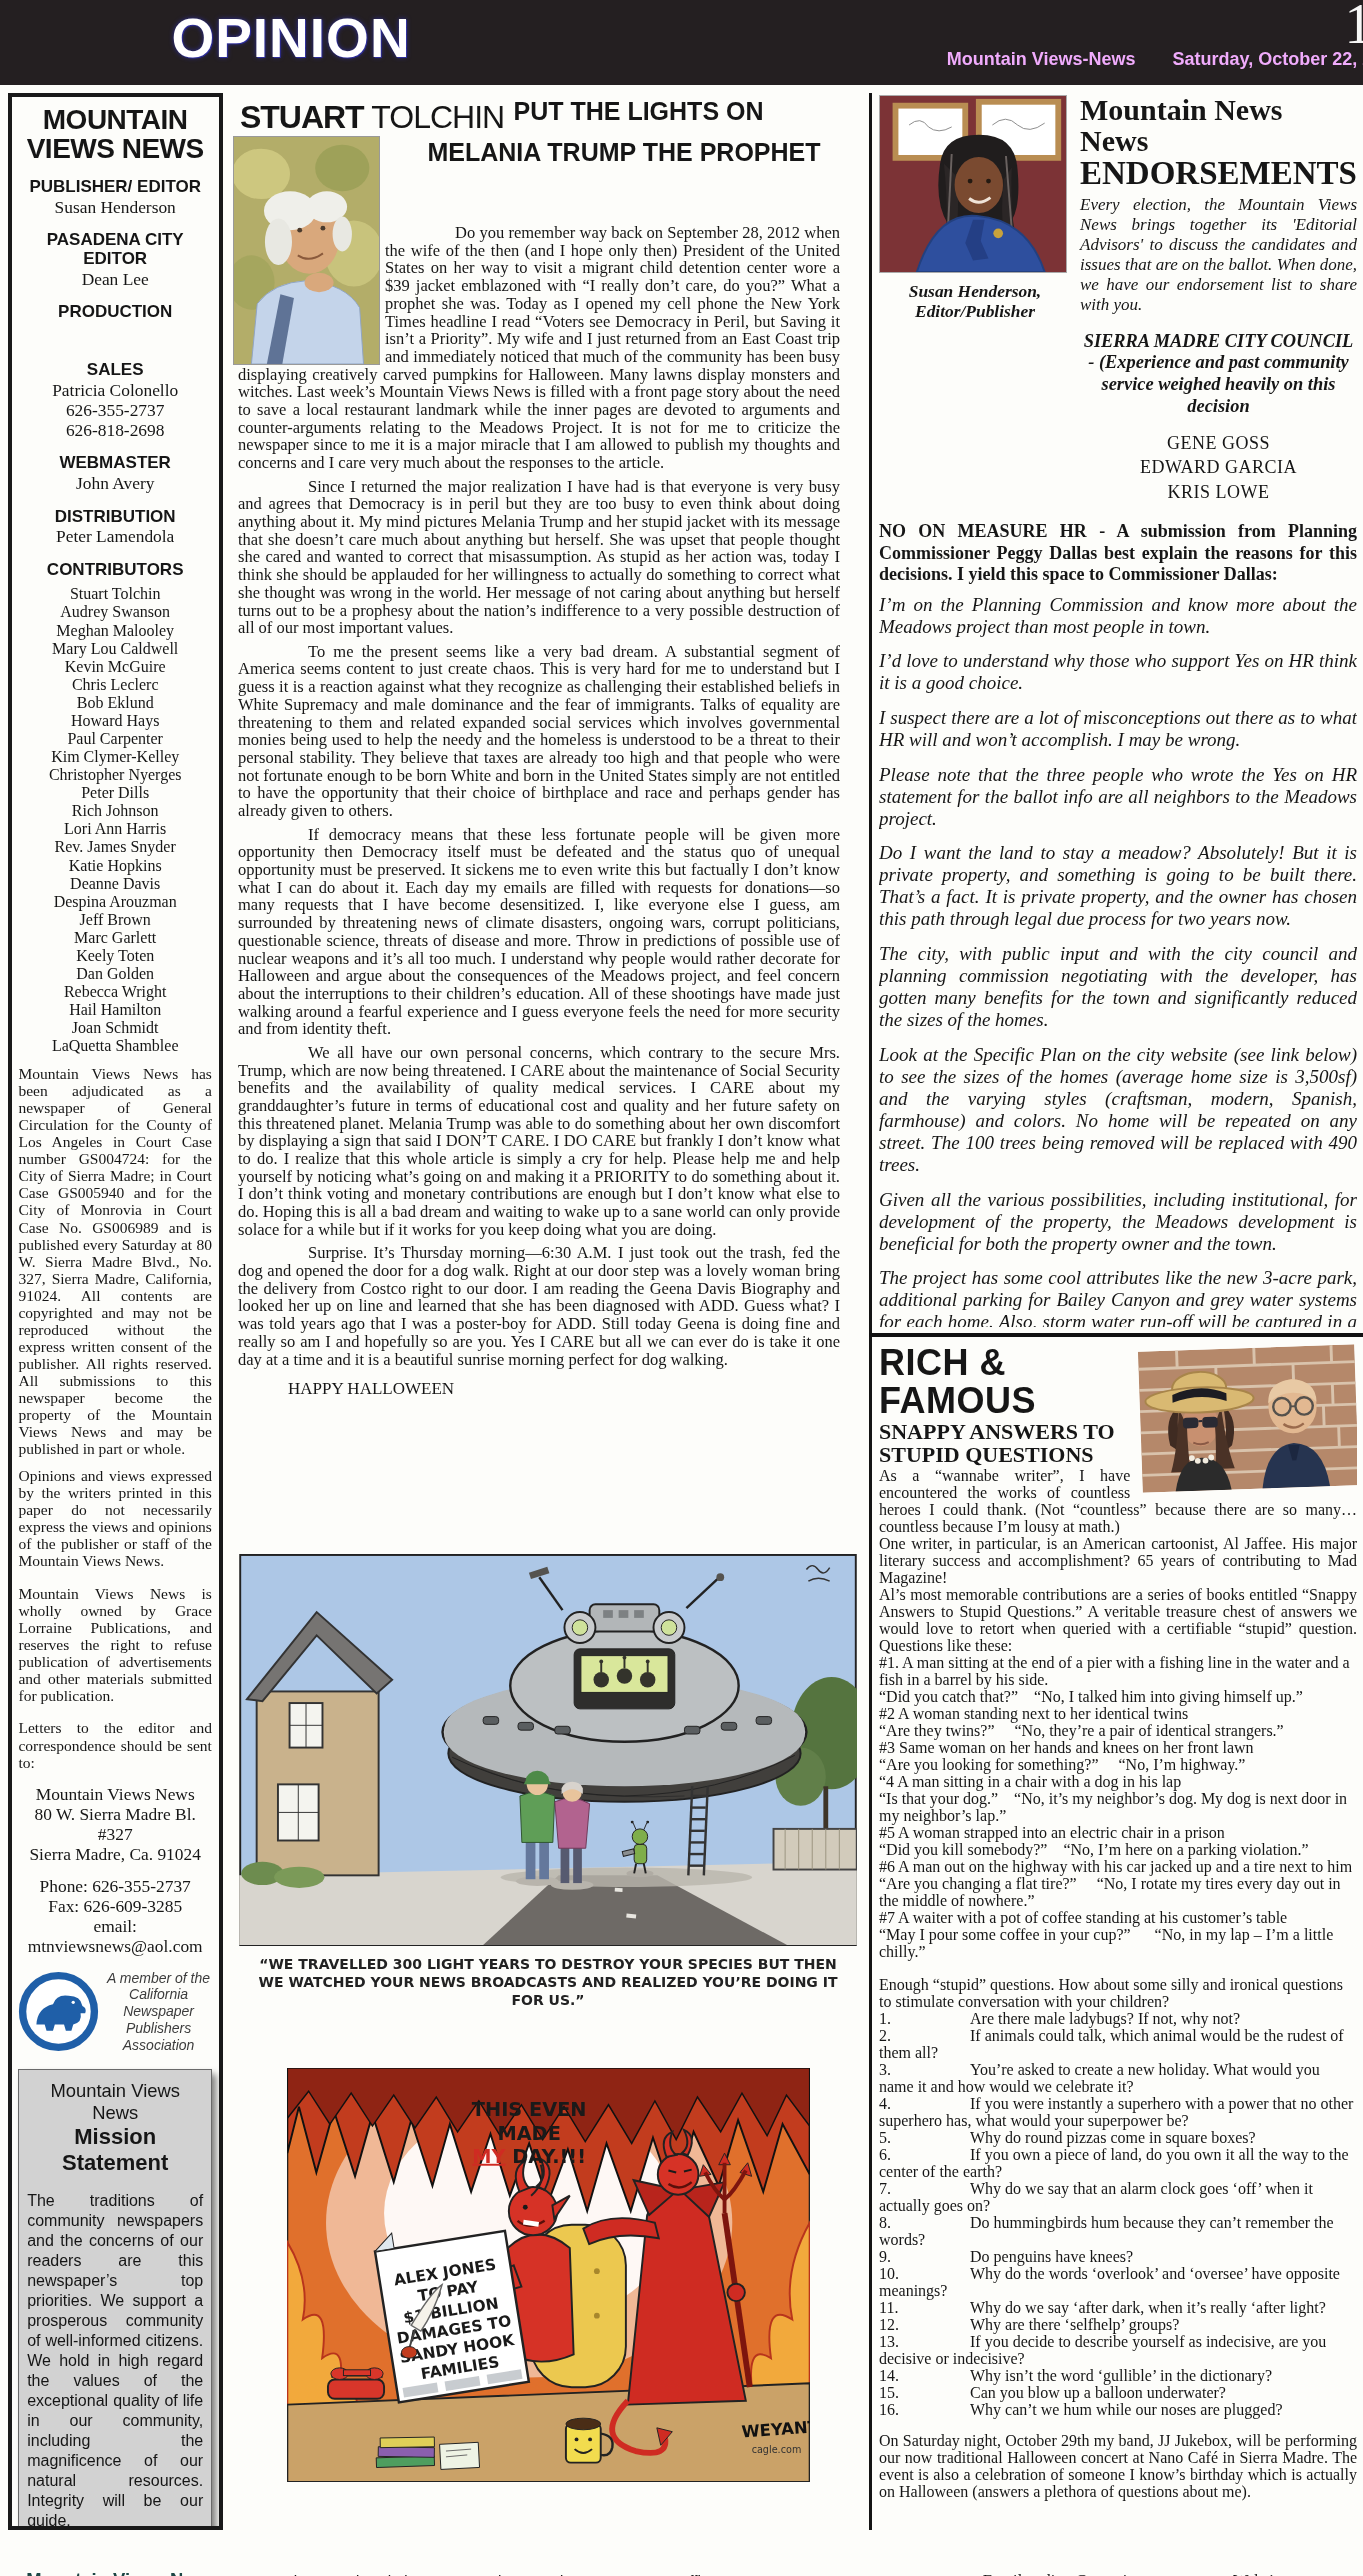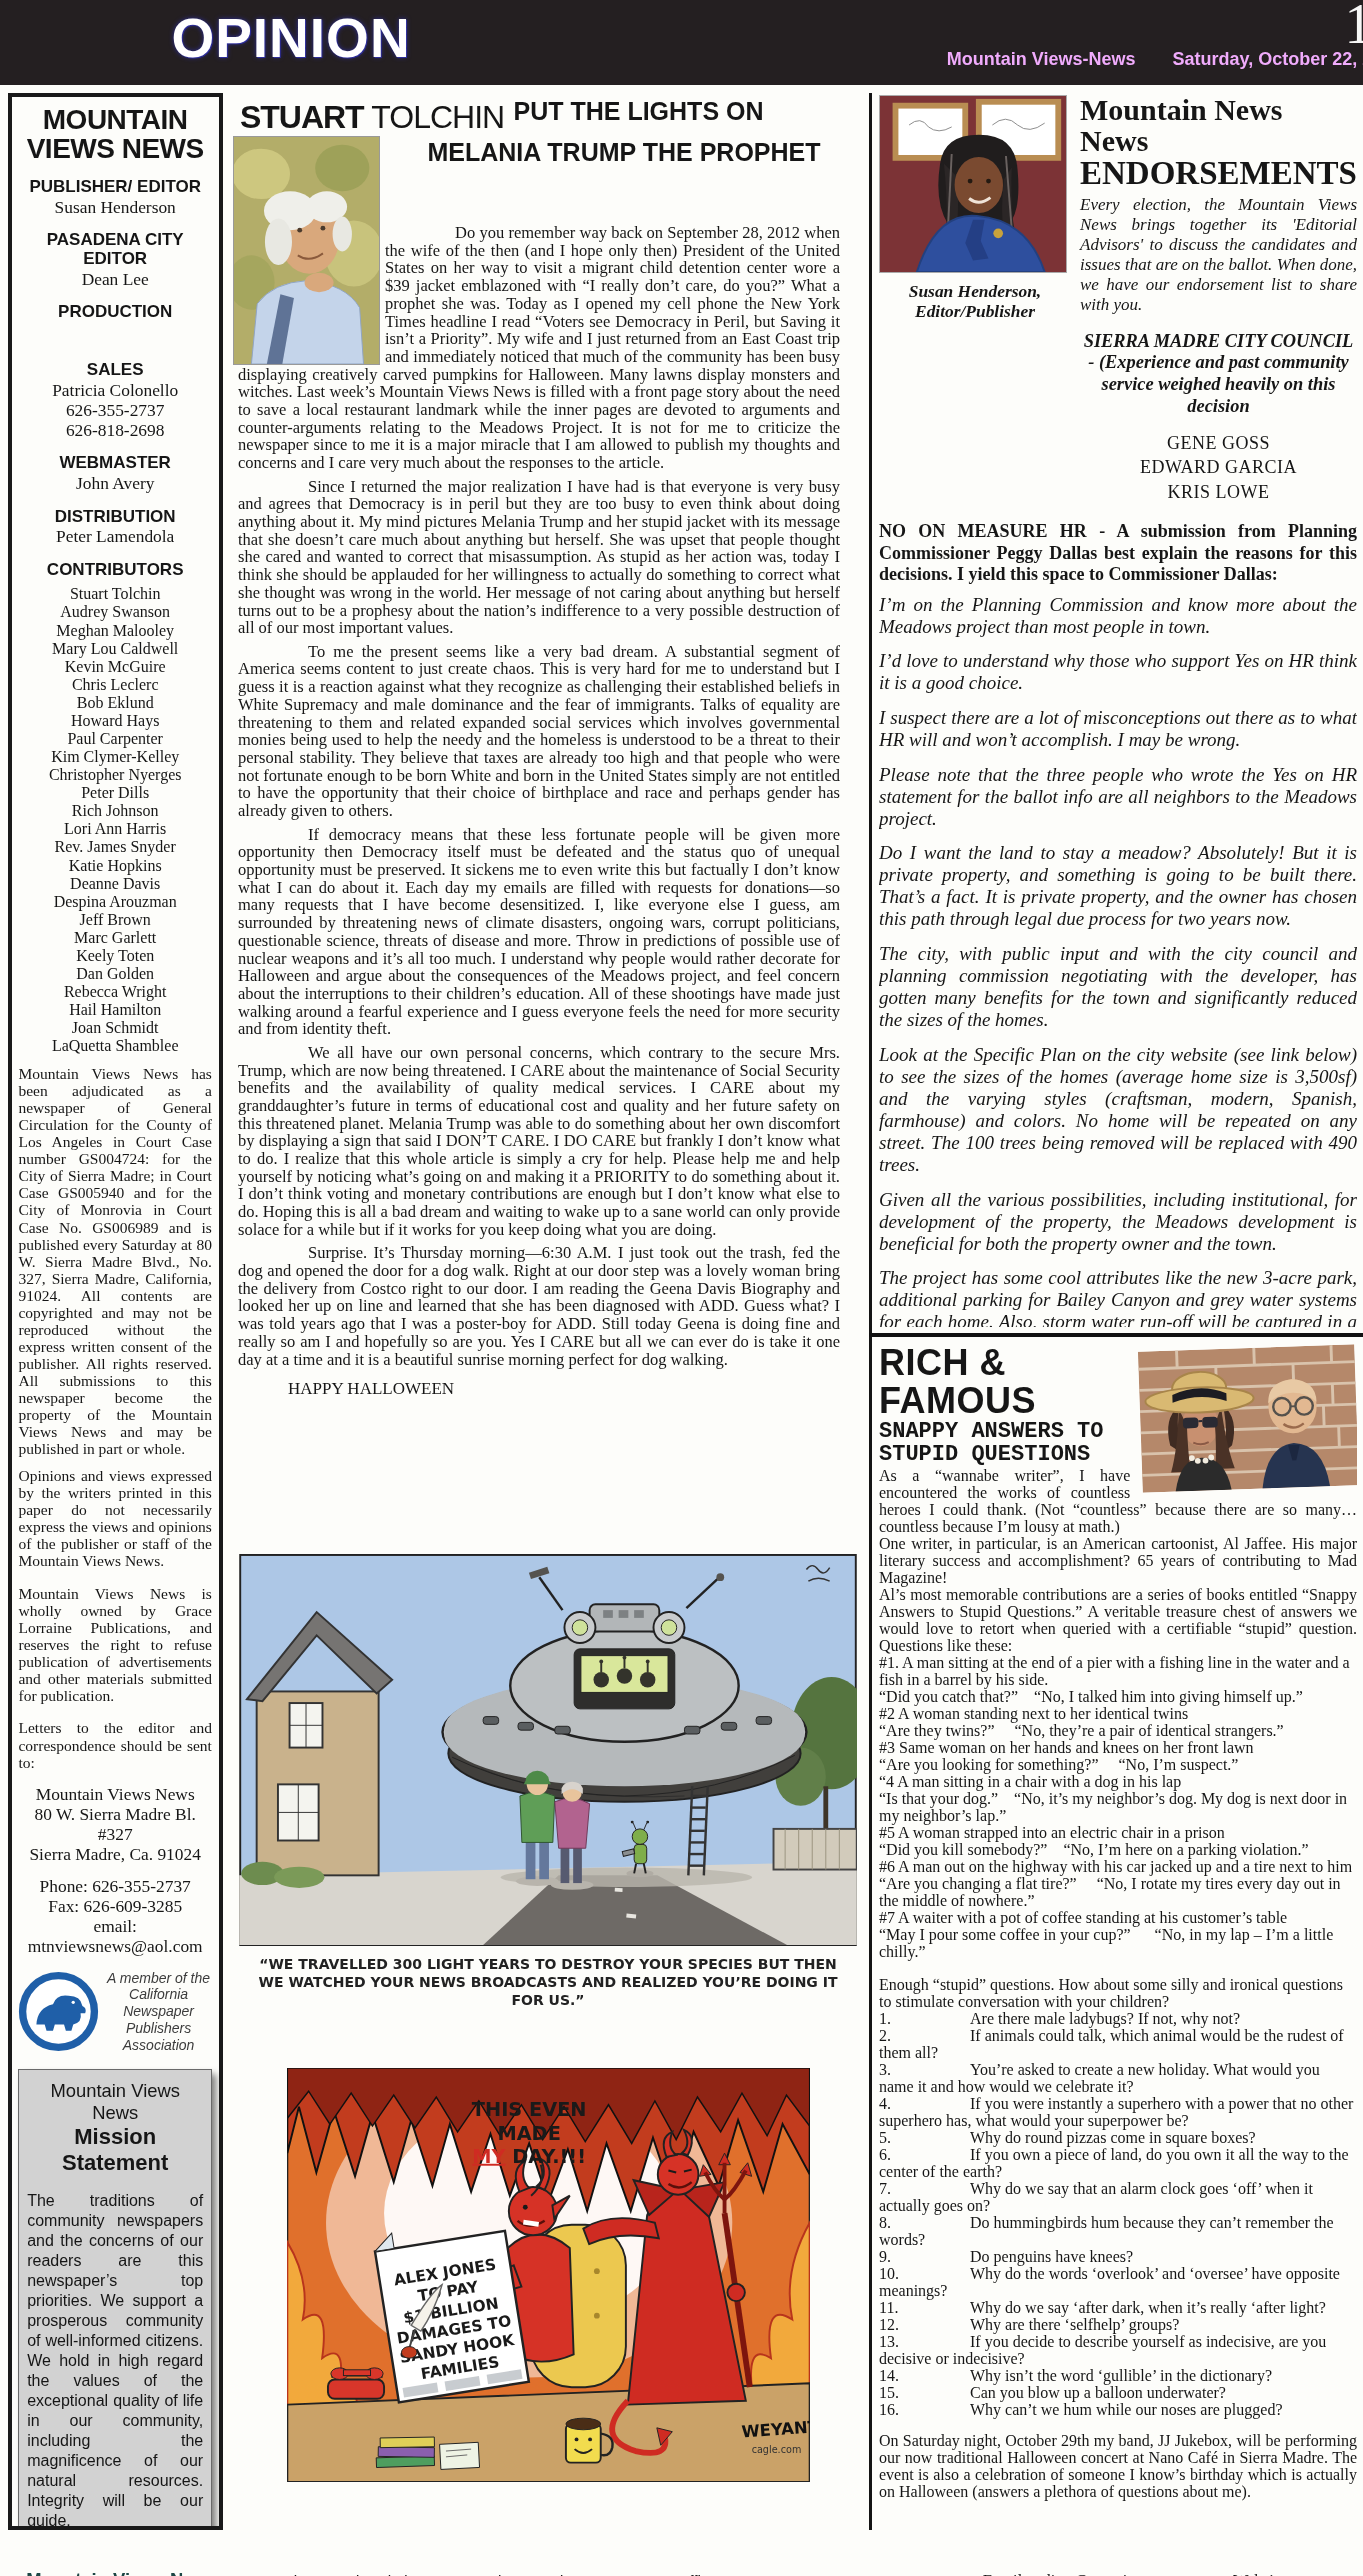"SNAPPY ANSWERS TO STUPID QUESTIONS" .rf-sub { font-family: Liberation Mono, monospace -> Liberation Serif, serif }
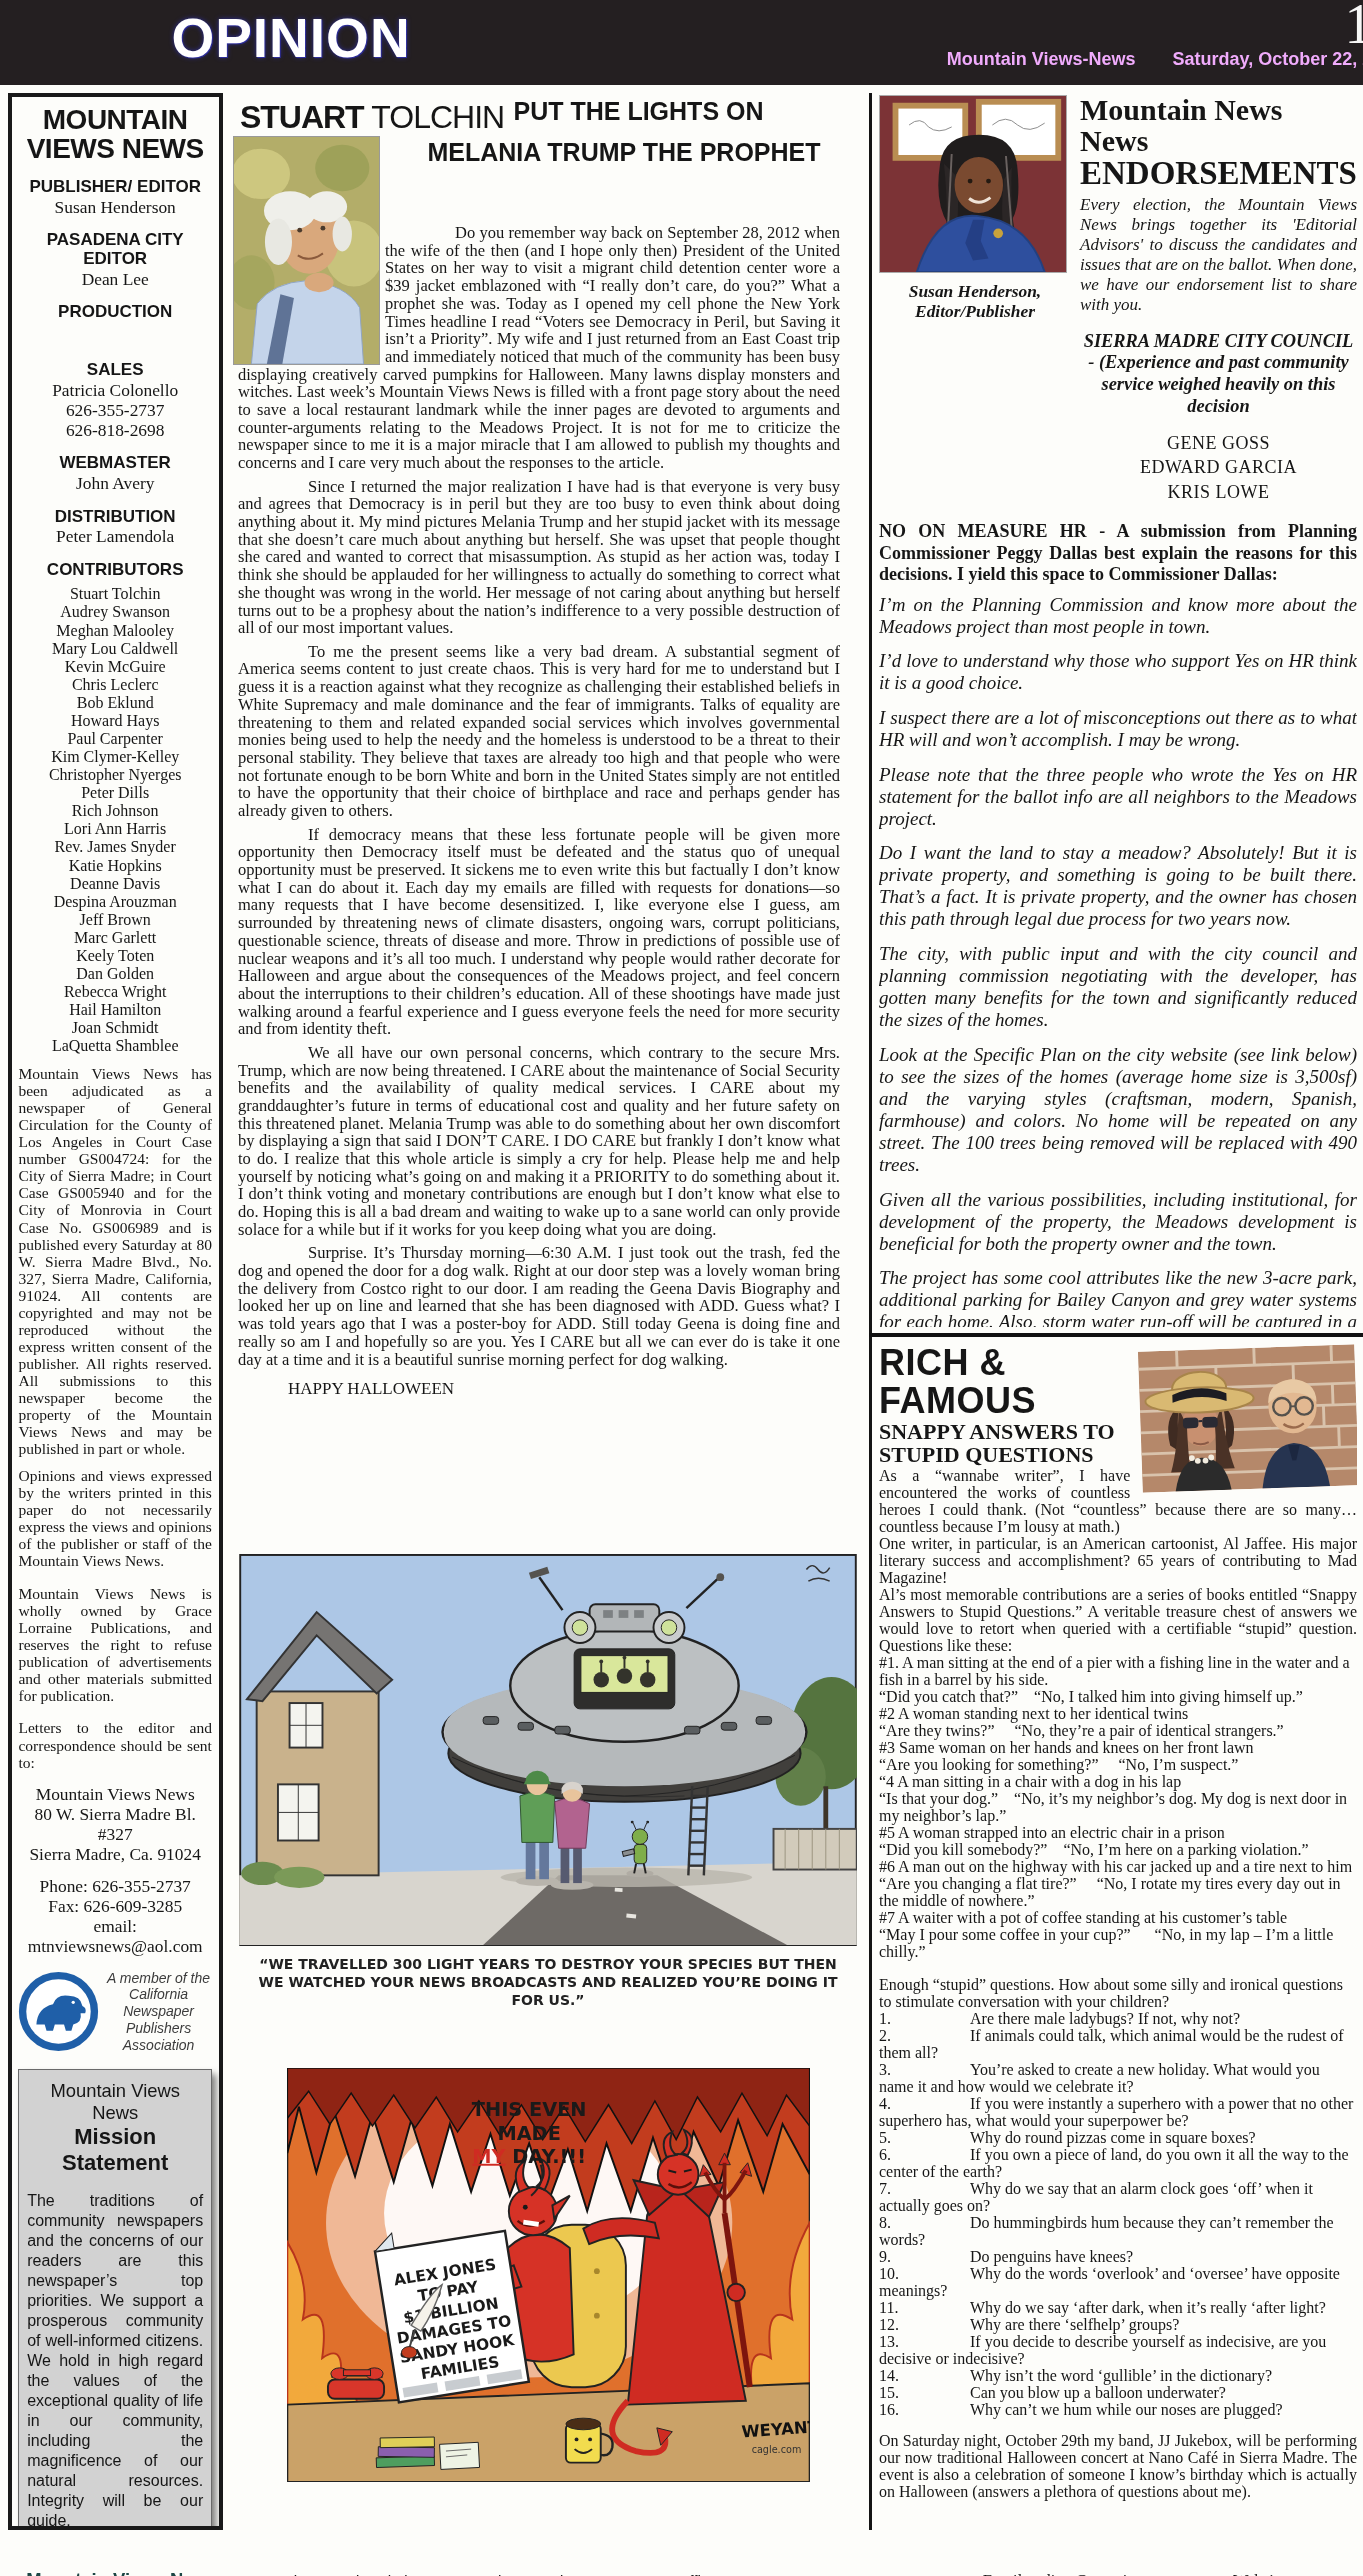"“Are you looking for something?”" div.qa { text: suspect -> highway }
